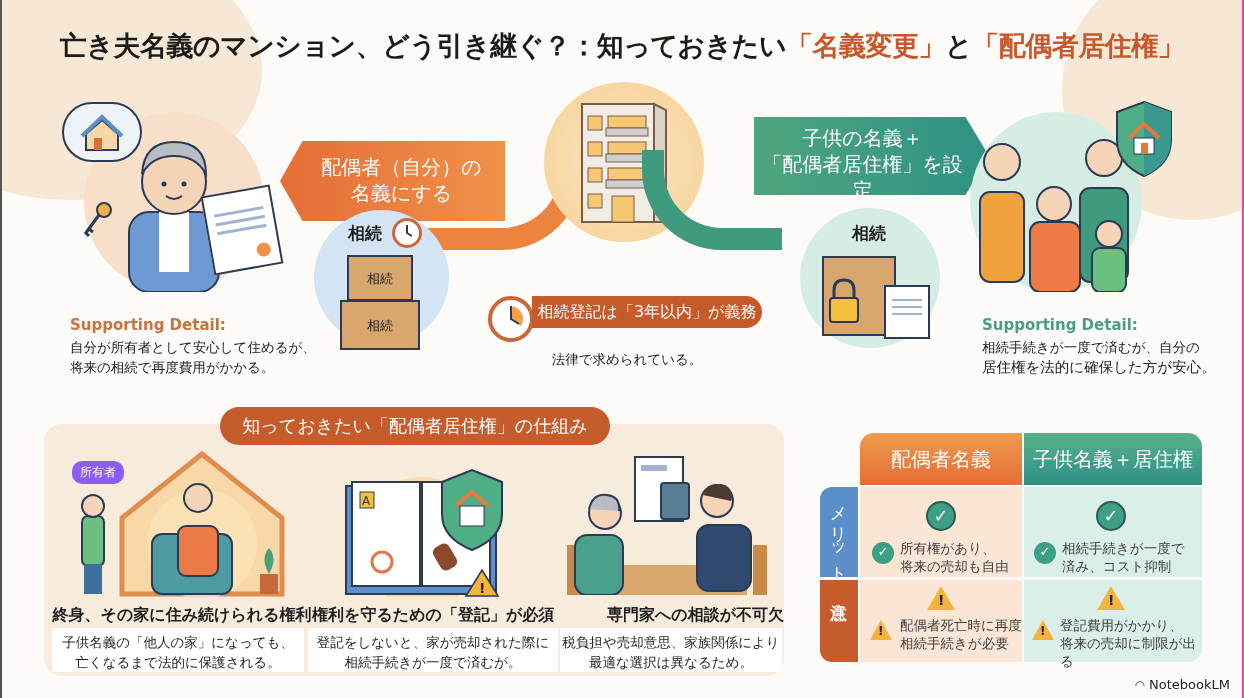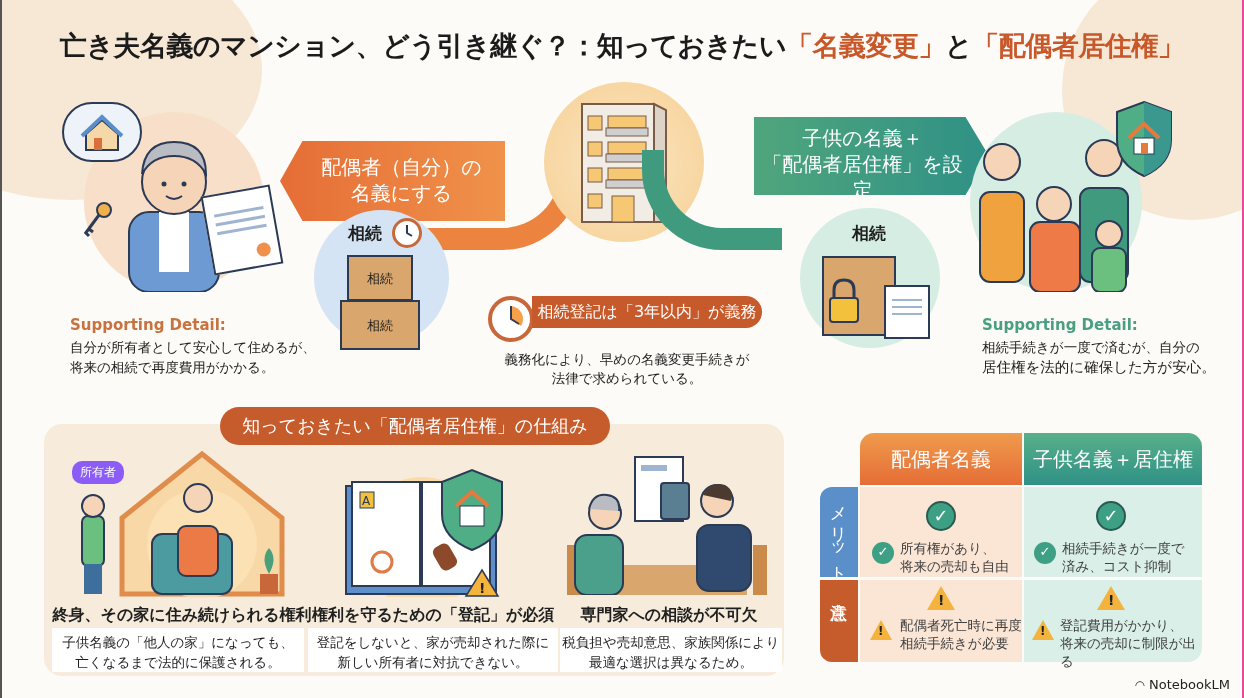"義務化により、早めの名義変更手続きが" div { html: <div>義務化により、早めの名義変更手続きが</div> -> none }
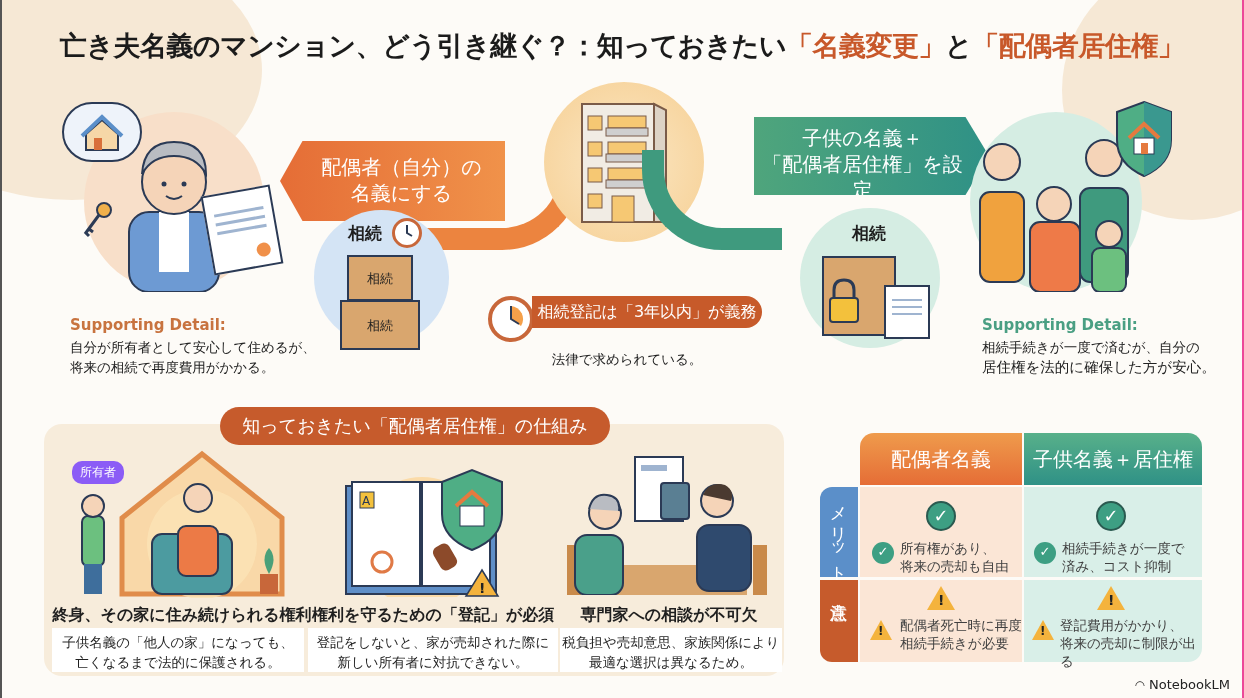"専門家への相談が不可欠" div.col-title { text-align: none -> right }
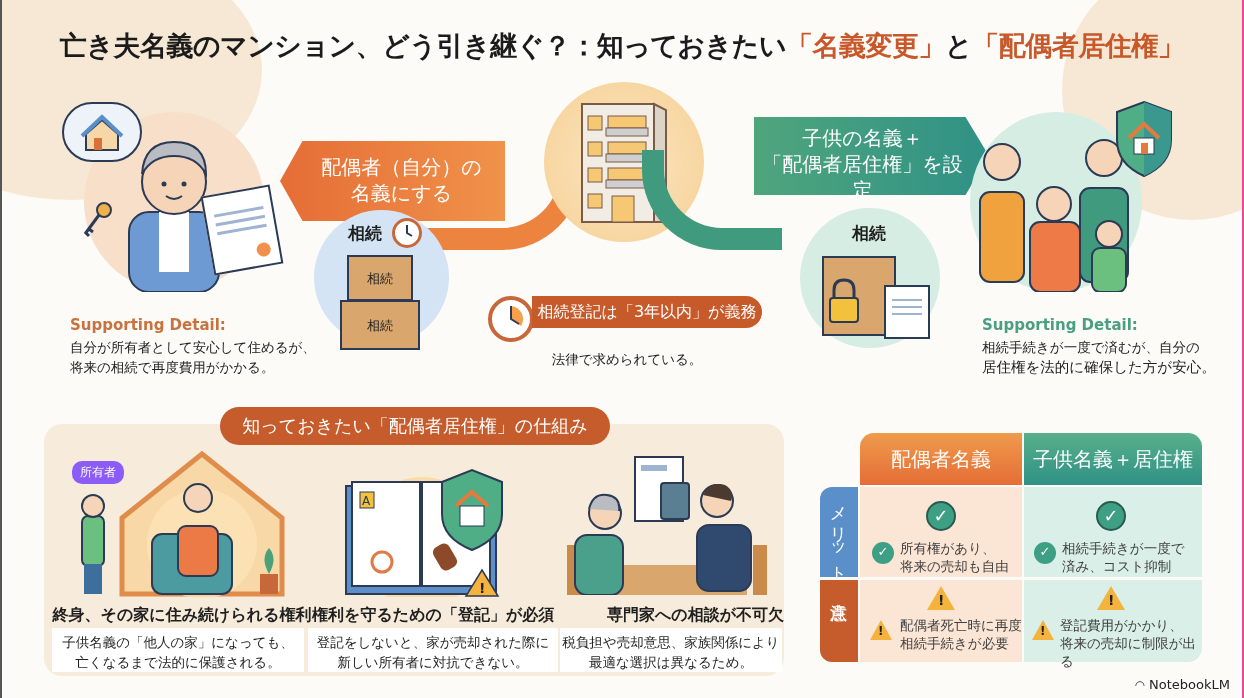"新しい所有者に対抗できない。" div { text: 新しい所有者に対抗できない -> 相続手続きが一度で済むが }
